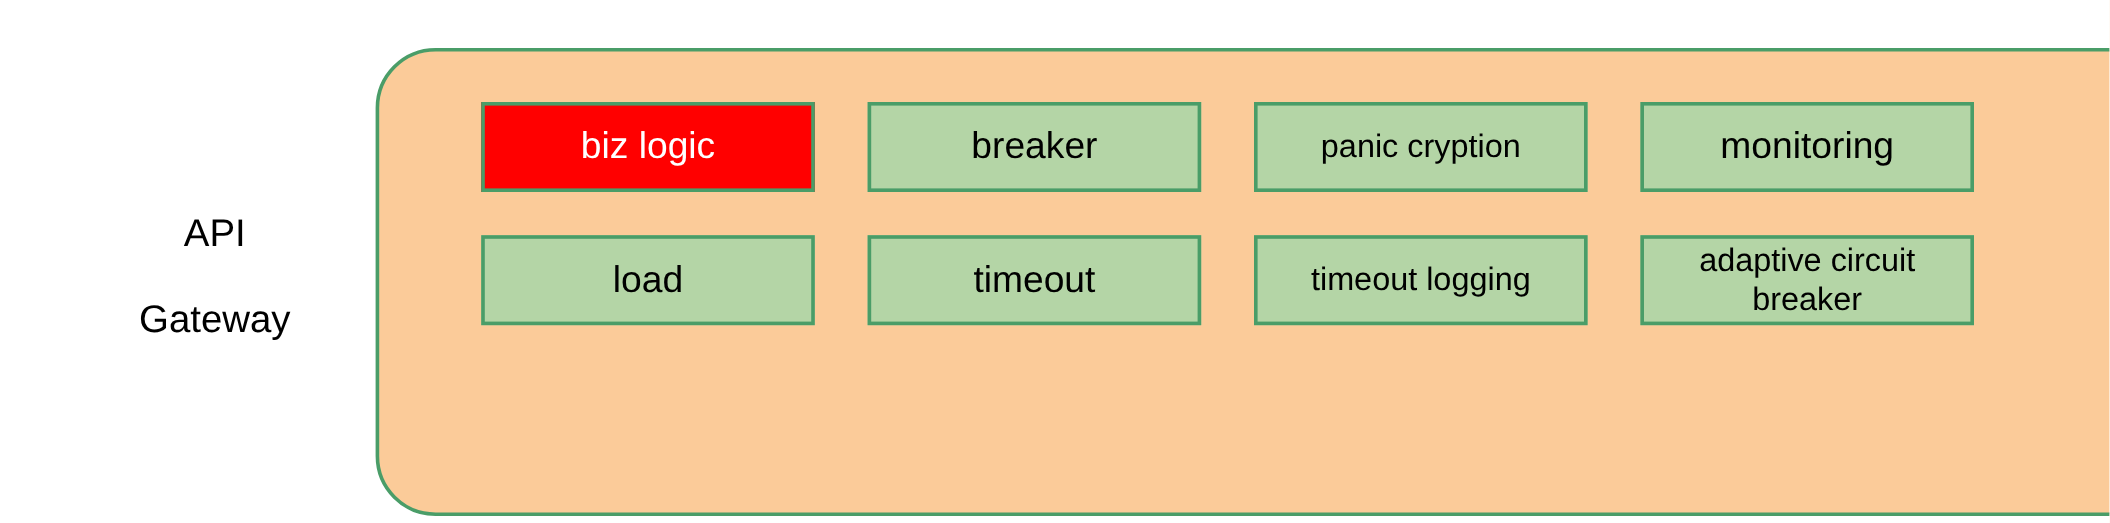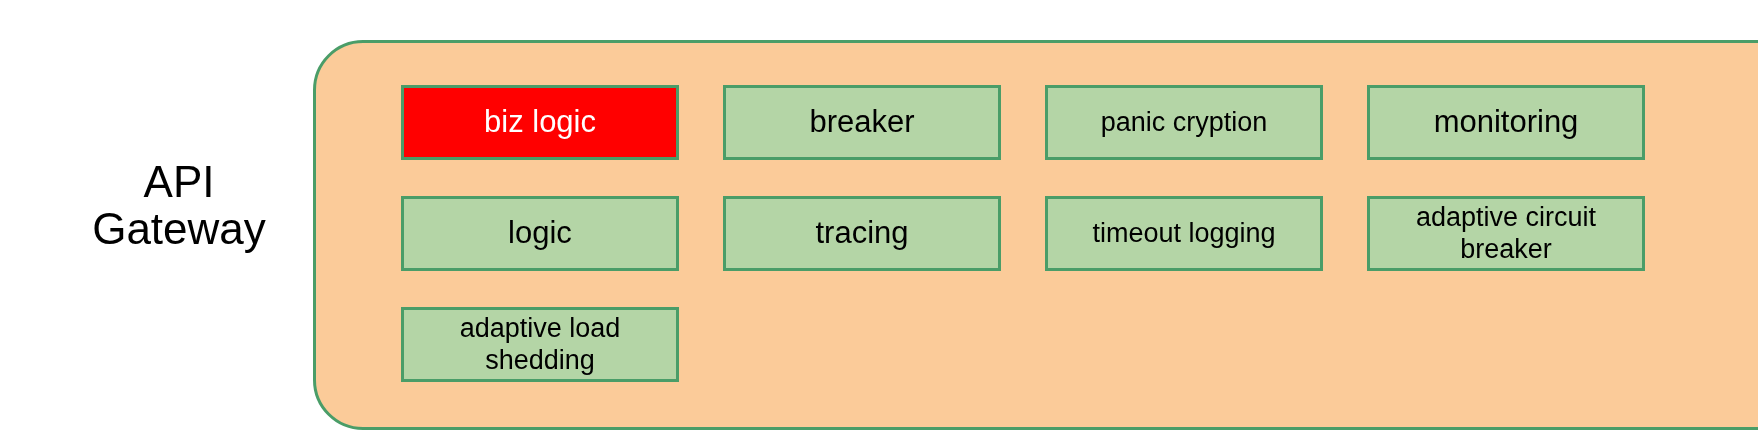"API" .side-title { font-size: 44px -> 32px; line-height: 47px -> 72px }
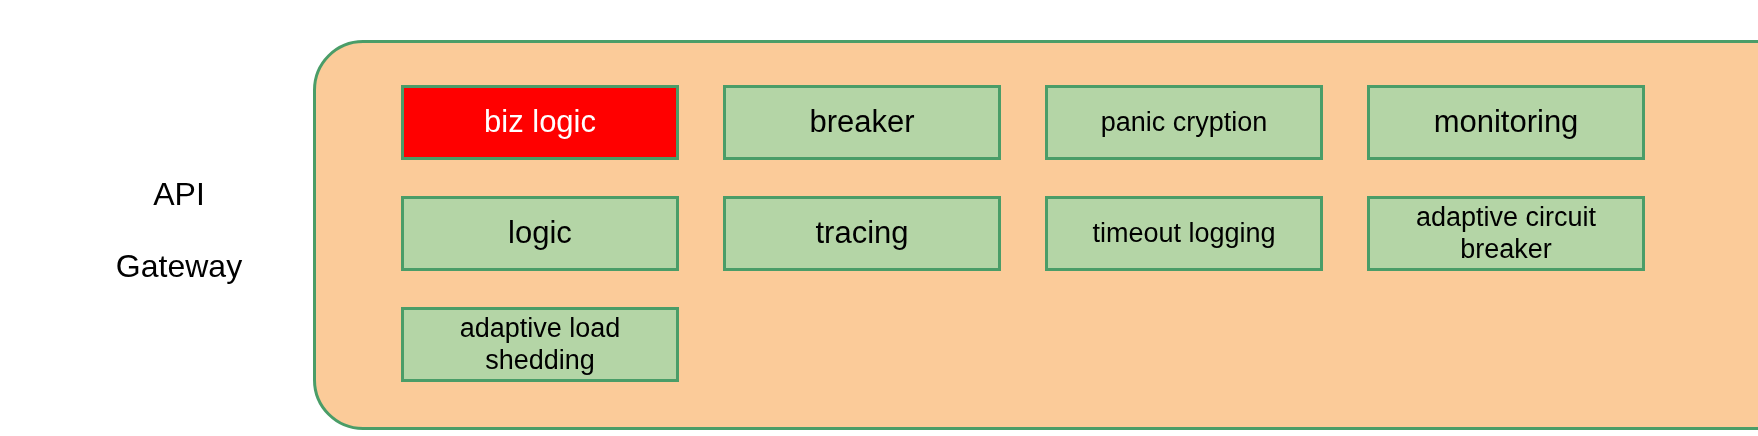"logic" div.box { text: logic -> load }
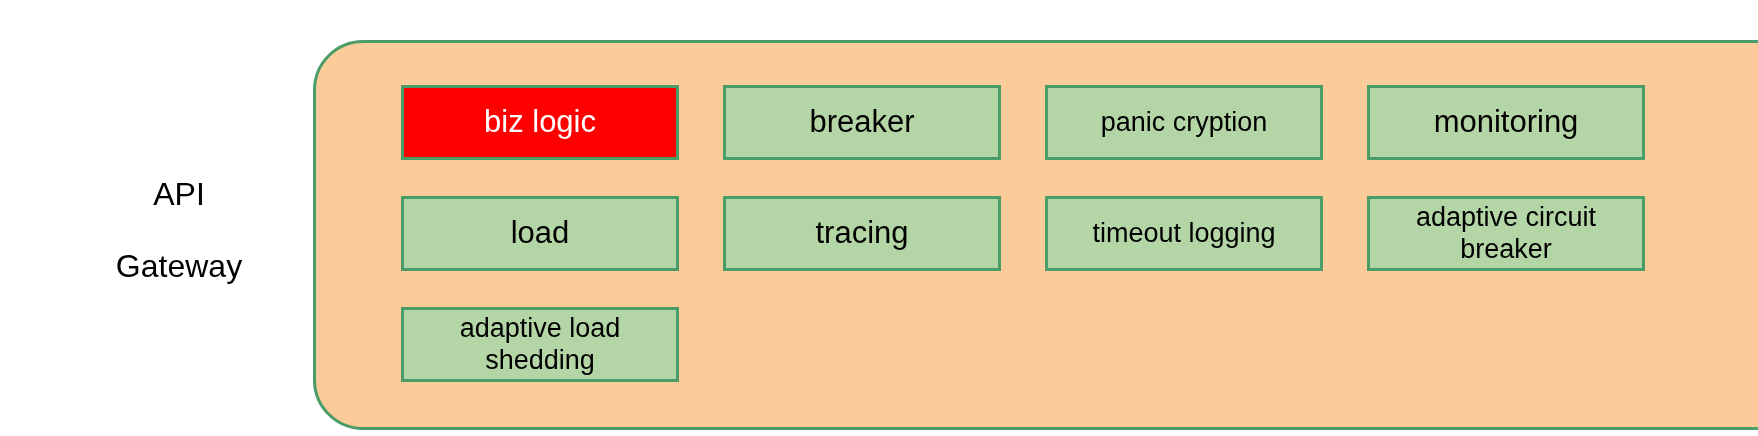"tracing" div.box { text: tracing -> timeout }
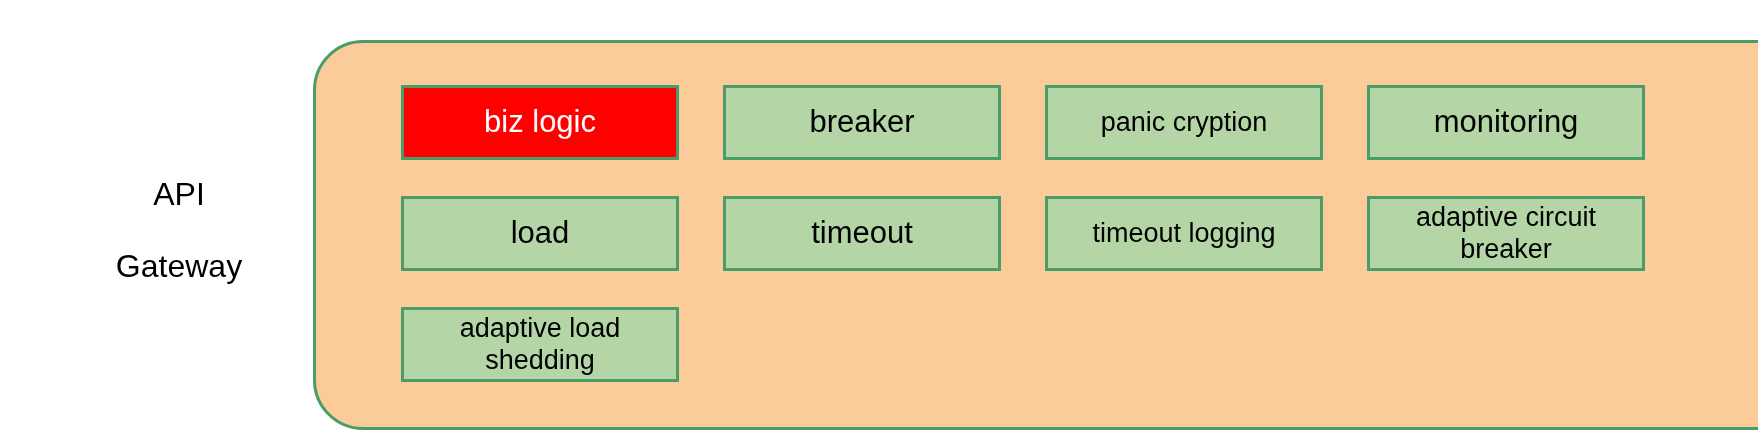"adaptive load" div.box { html: <div>adaptive load shedding</div> -> none }
